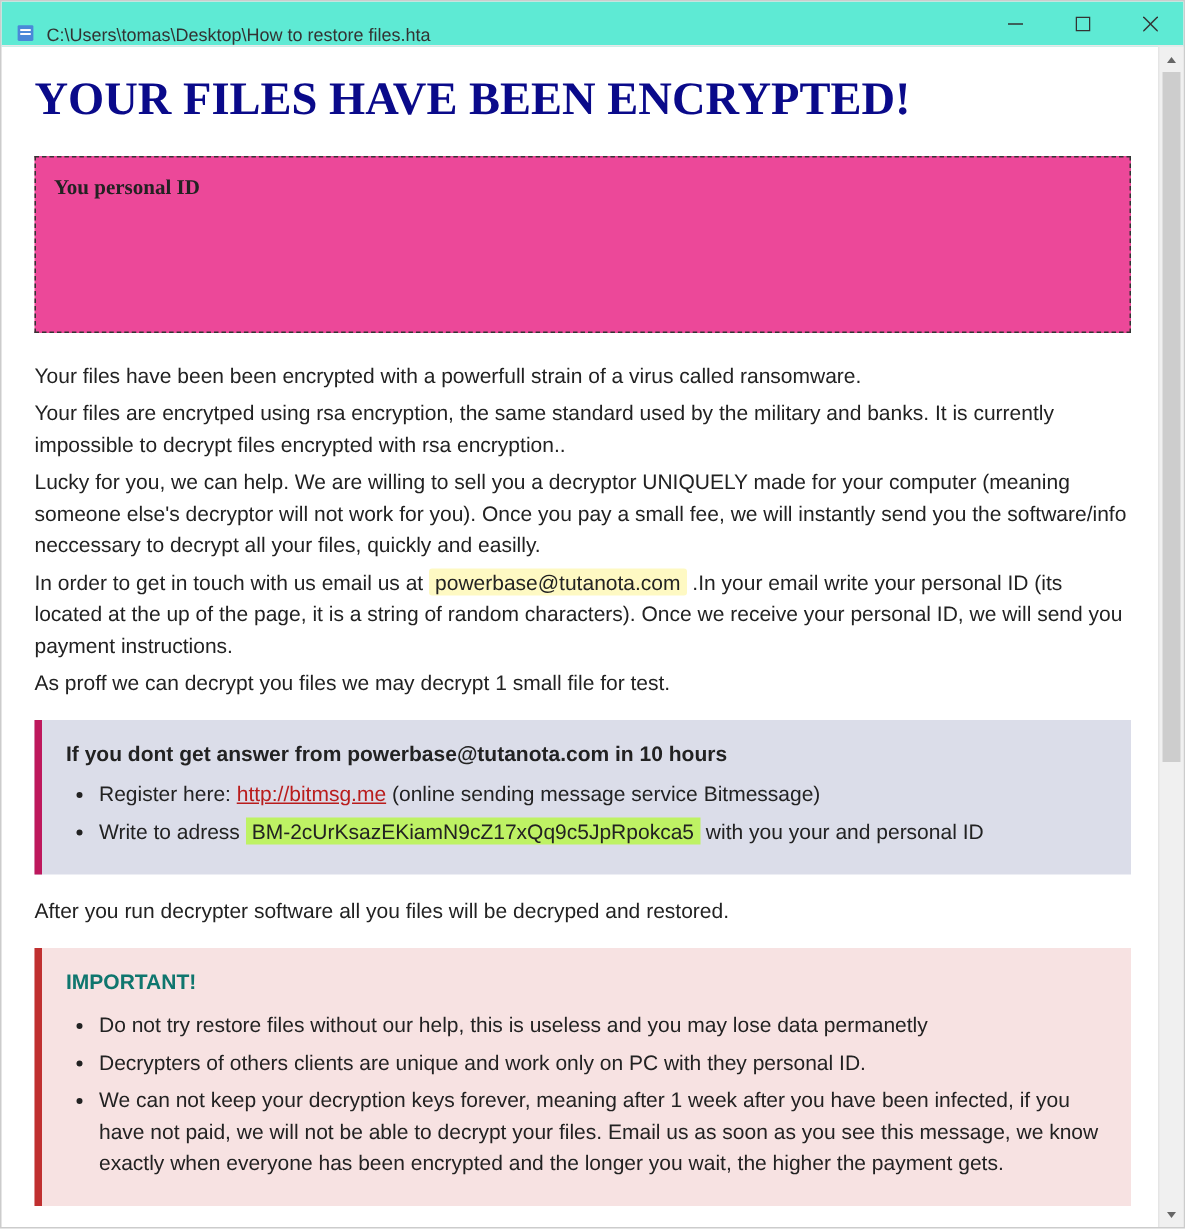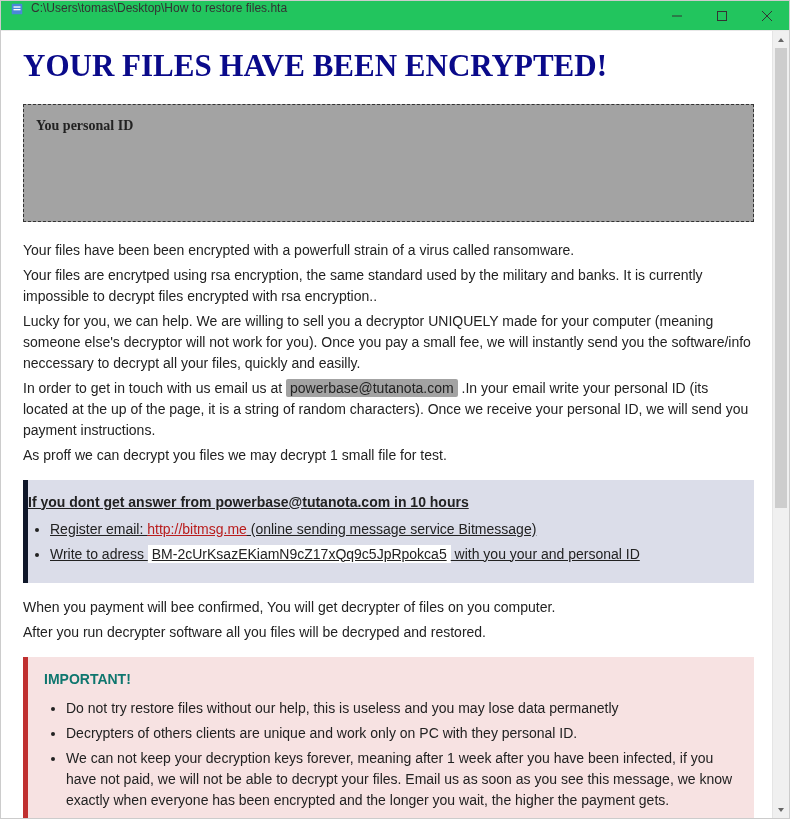"C:\Users\tomas\Desktop\How to restore" .titlebar { align-items: flex-start -> flex-end; background: #22c55e -> #5eead4 }
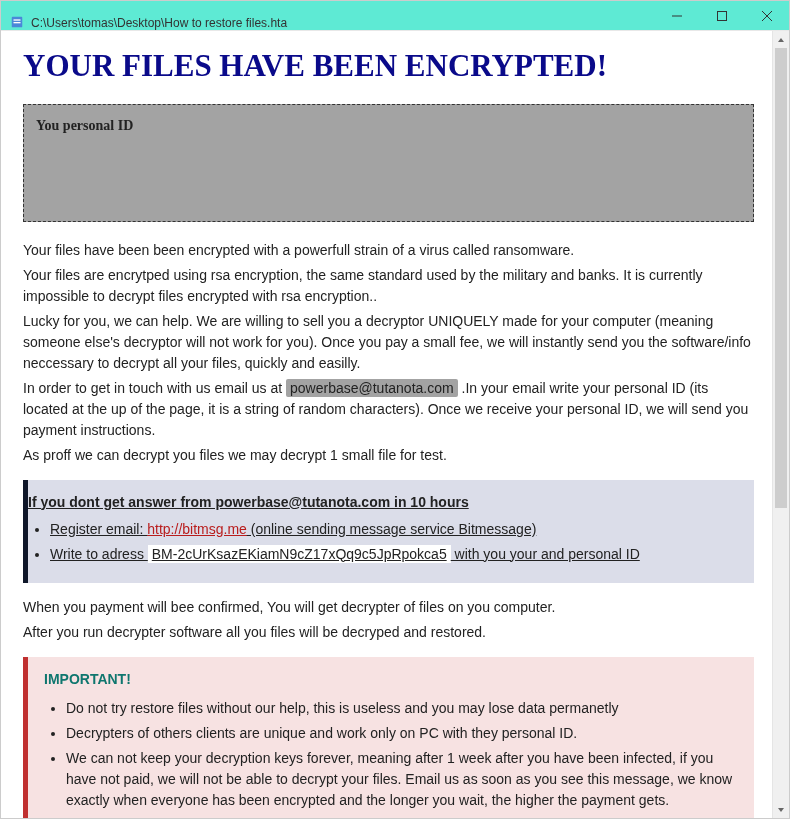"You personal ID" .personal-id-box { background: #a3a3a3 -> #ec4899 }
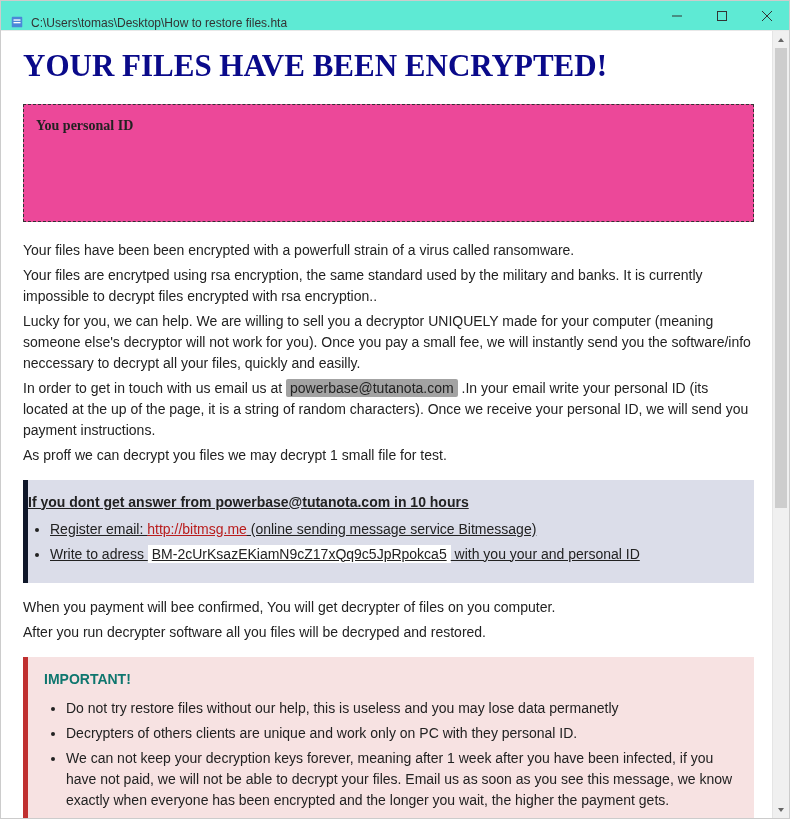"powerbase@tutanota.com" .email-inline { background: #a3a3a3 -> #fef9c3 }
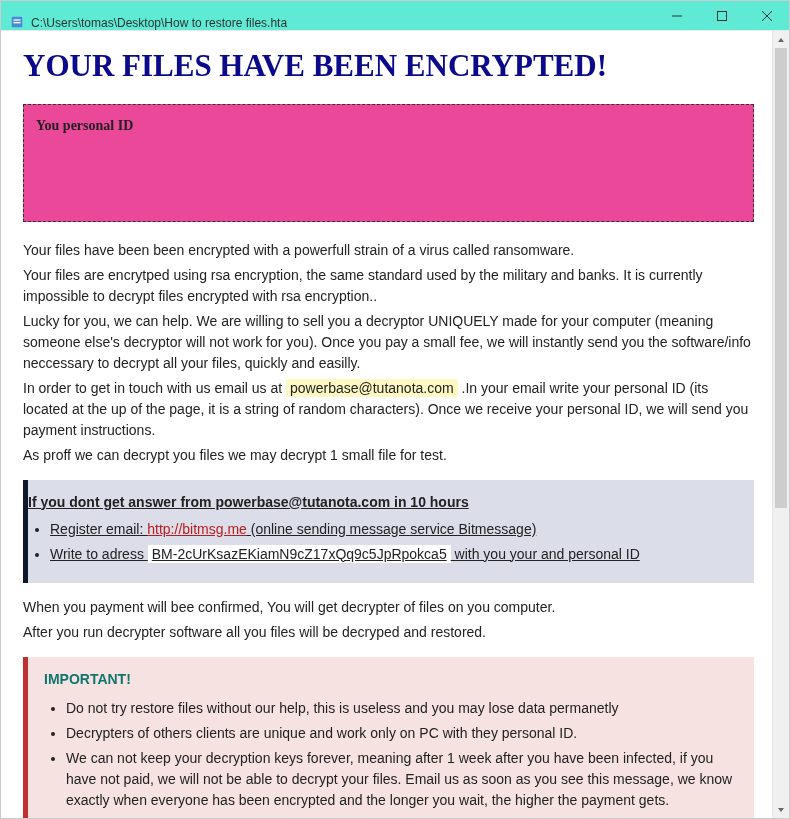"If you dont get answer" .note-block { border-left: 5px solid #0f172a -> 5px solid #be185d; padding: 12px 16px 14px 0 -> 12px 16px 14px 16px; text-decoration: underline -> none }
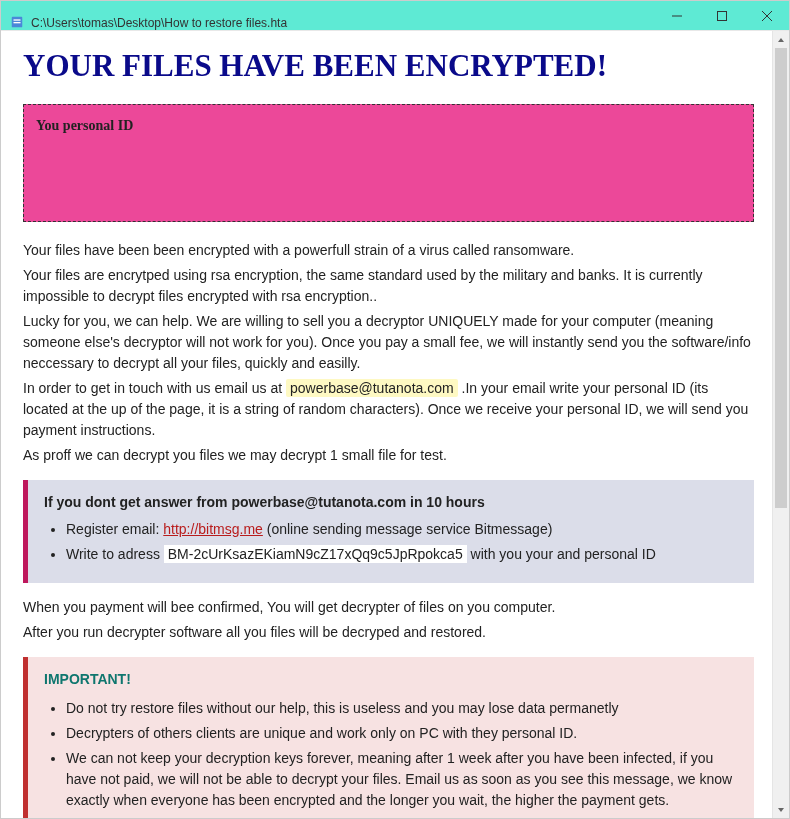"Register email:" span { text: email -> here }
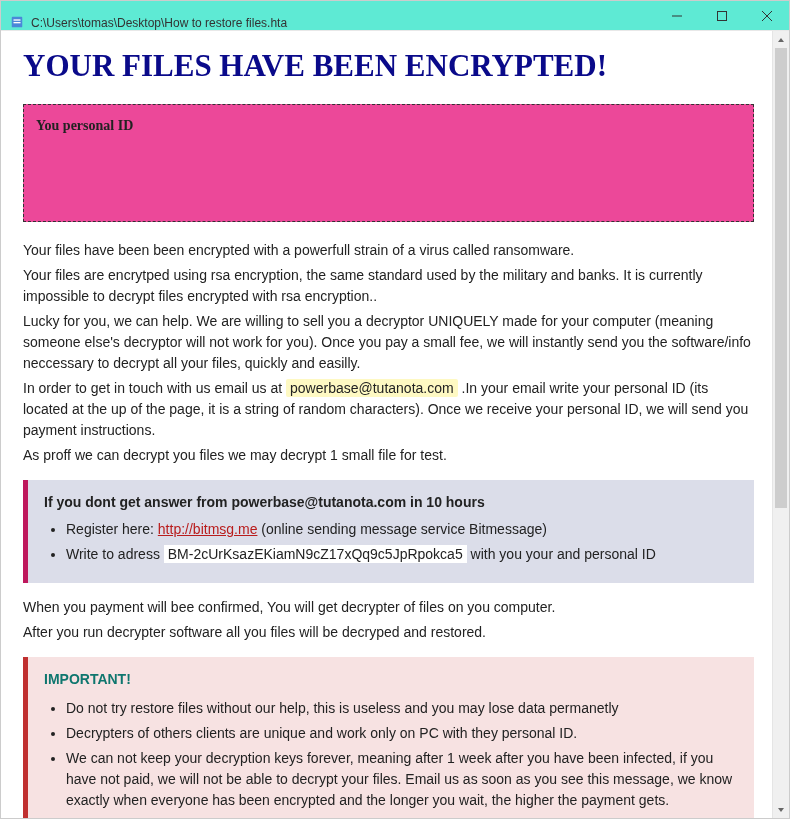"BM-2cUrKsazEKiamN9cZ17xQq9c5JpRpokca5" .addr-inline { background: #ffffff -> #bef264 }
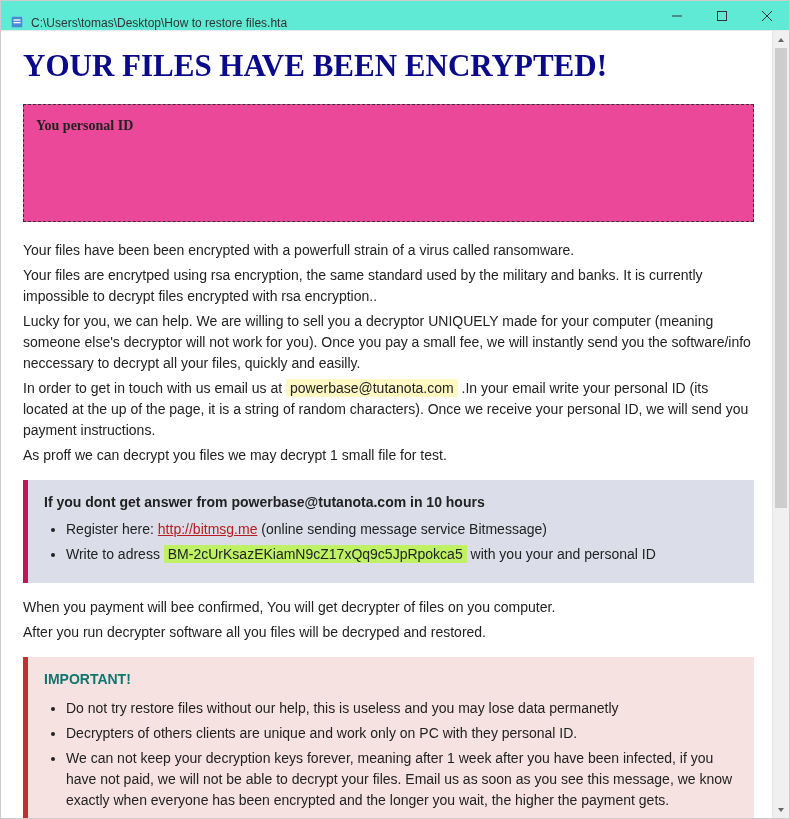"When you payment will bee" div.body-p { html: <div>When you payment will bee confirmed, You will get decrypter of files on you computer.</div> -> none }
